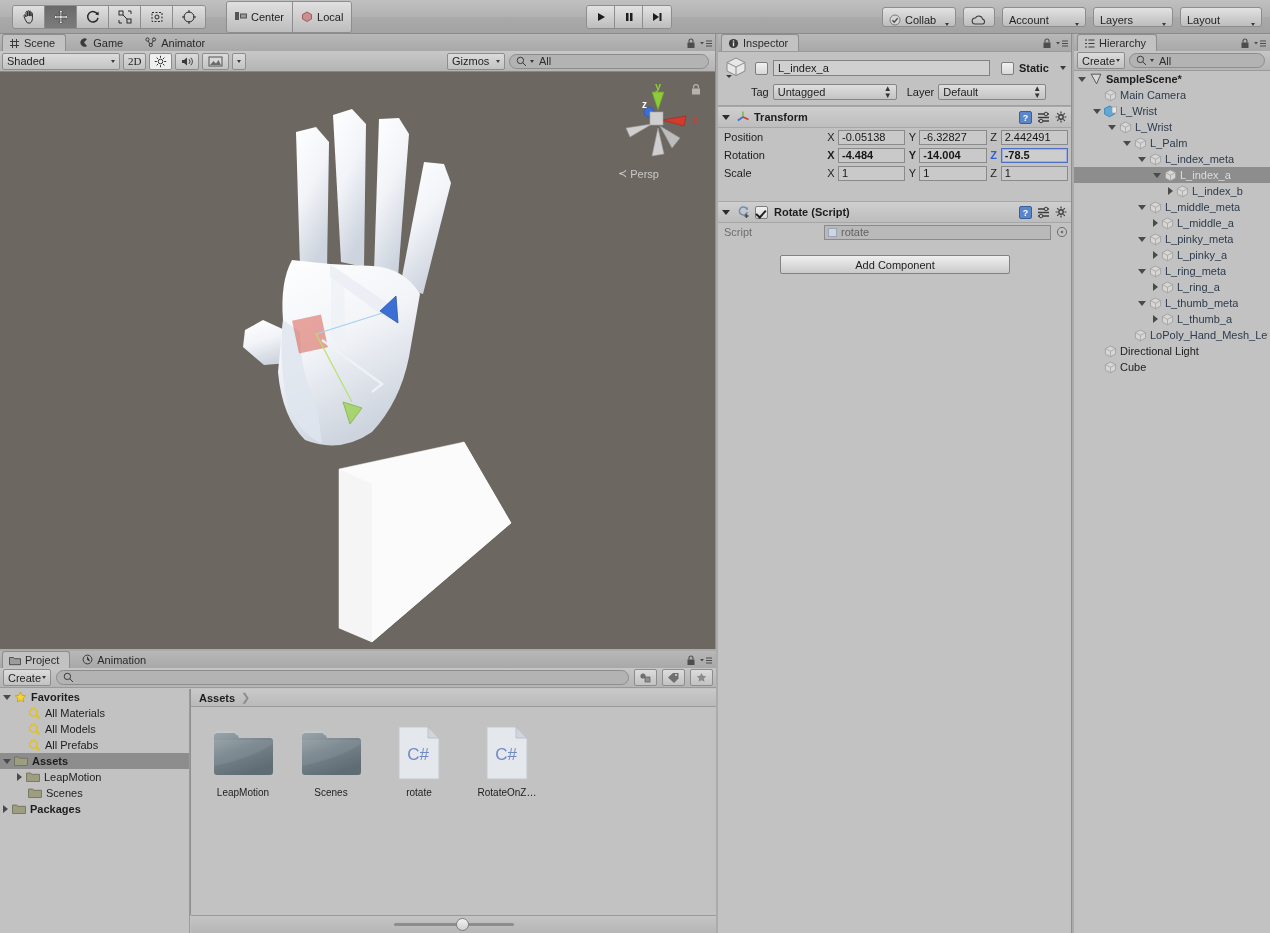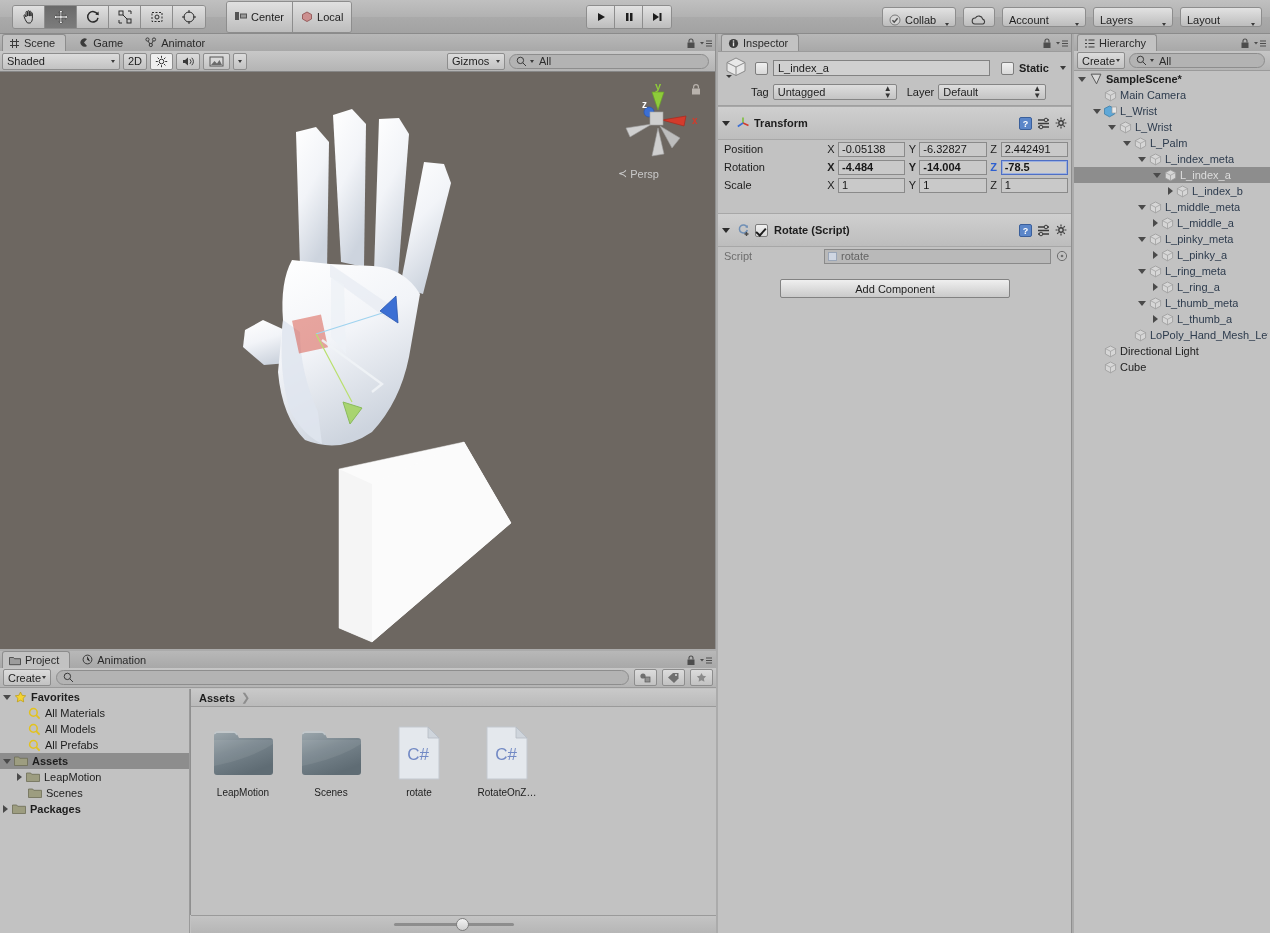"2D" .st-btn { font-family: none -> Liberation Serif, serif }
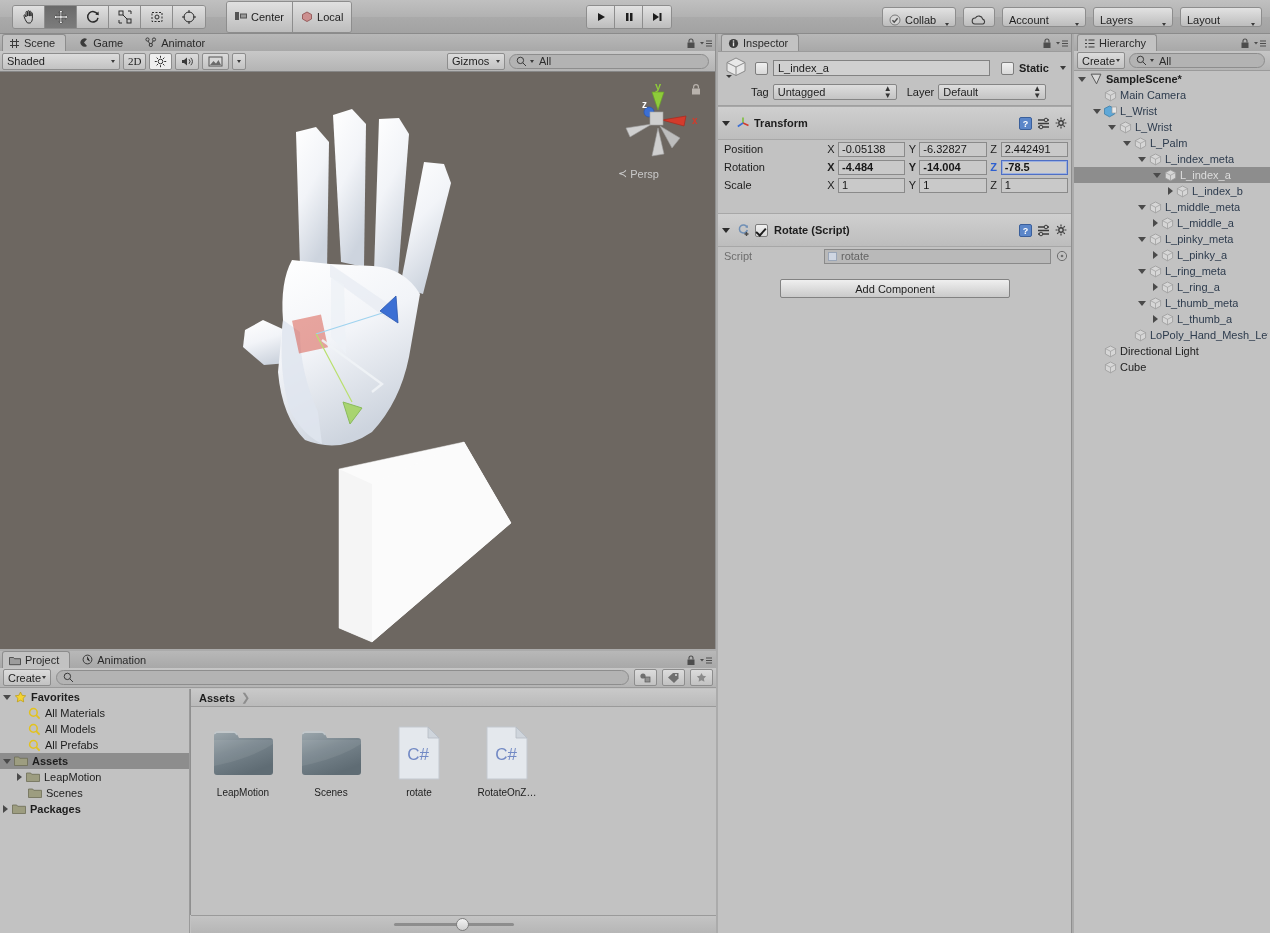"Transform" .comp-header { padding: 16px 4px -> 10px 4px }
